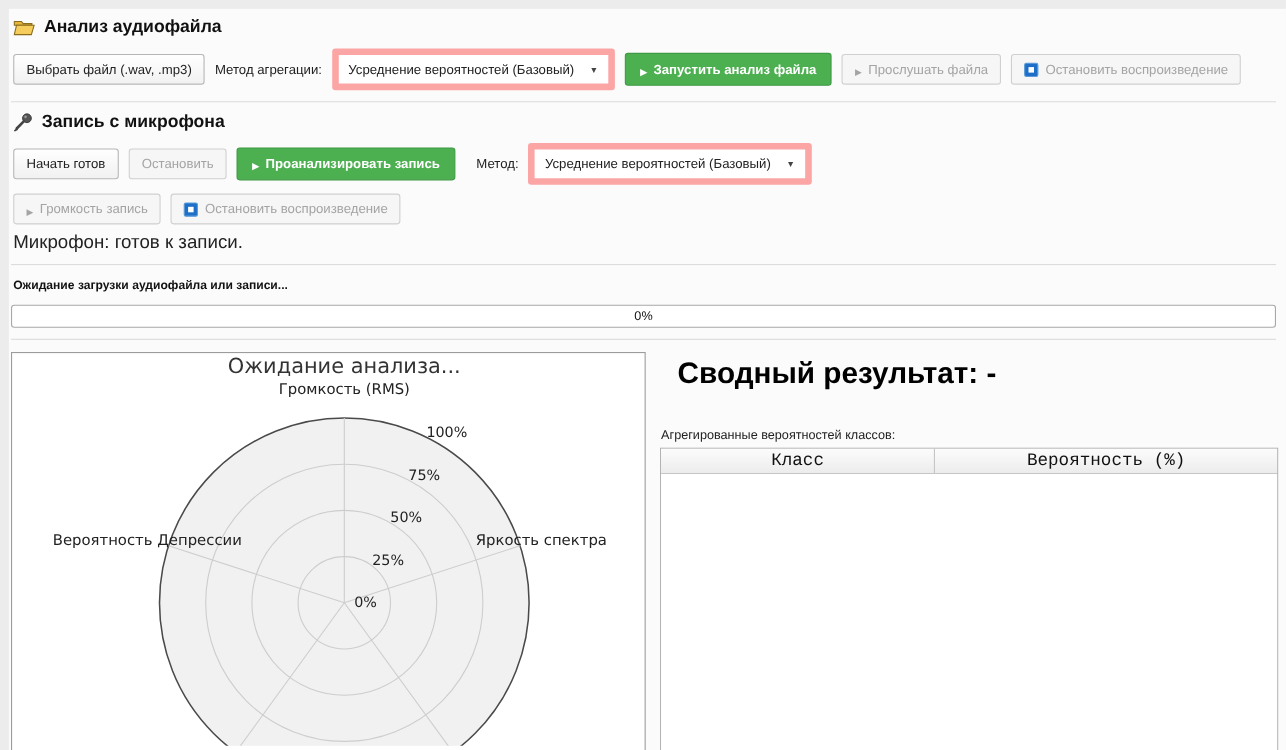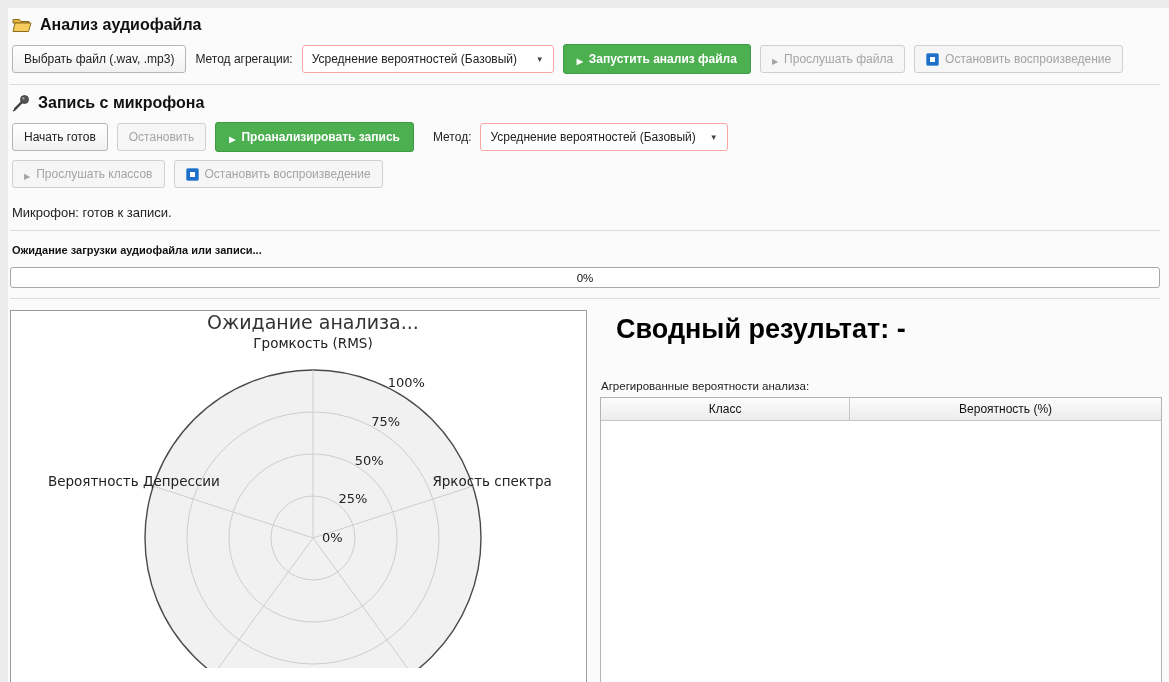"Усреднение вероятностей (Базовый)" .combo { border: 1px solid #fca5a5 -> 6px solid #fca5a5 }
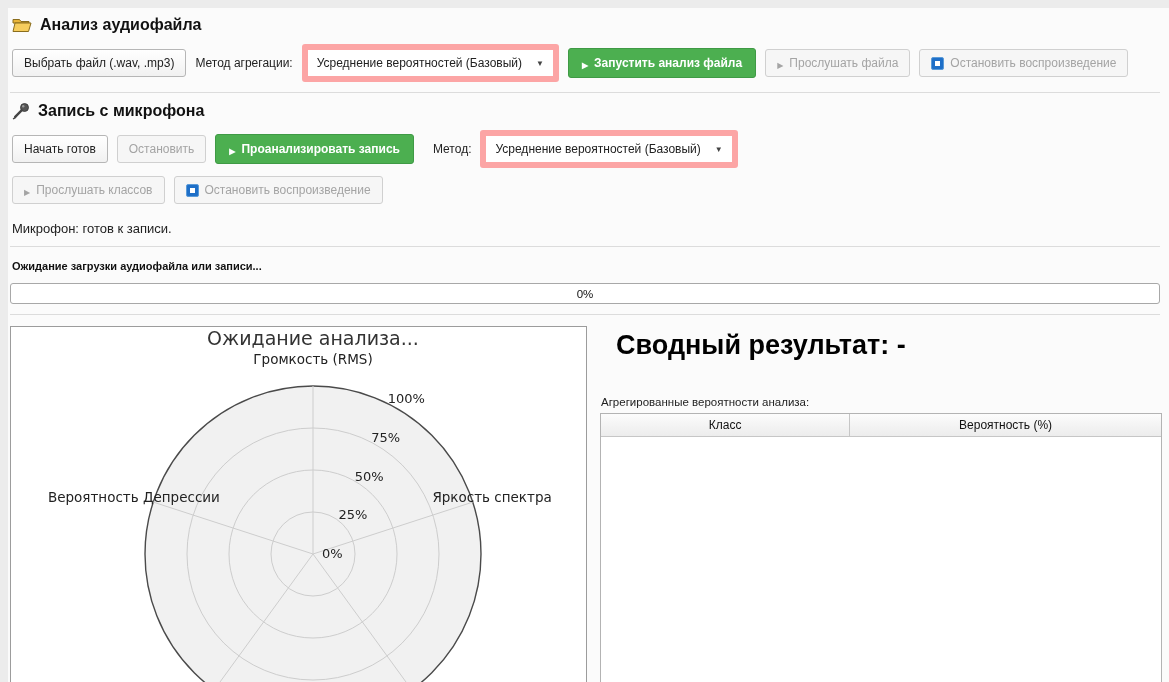"Прослушать классов" span { text: Прослушать классов -> Громкость запись }
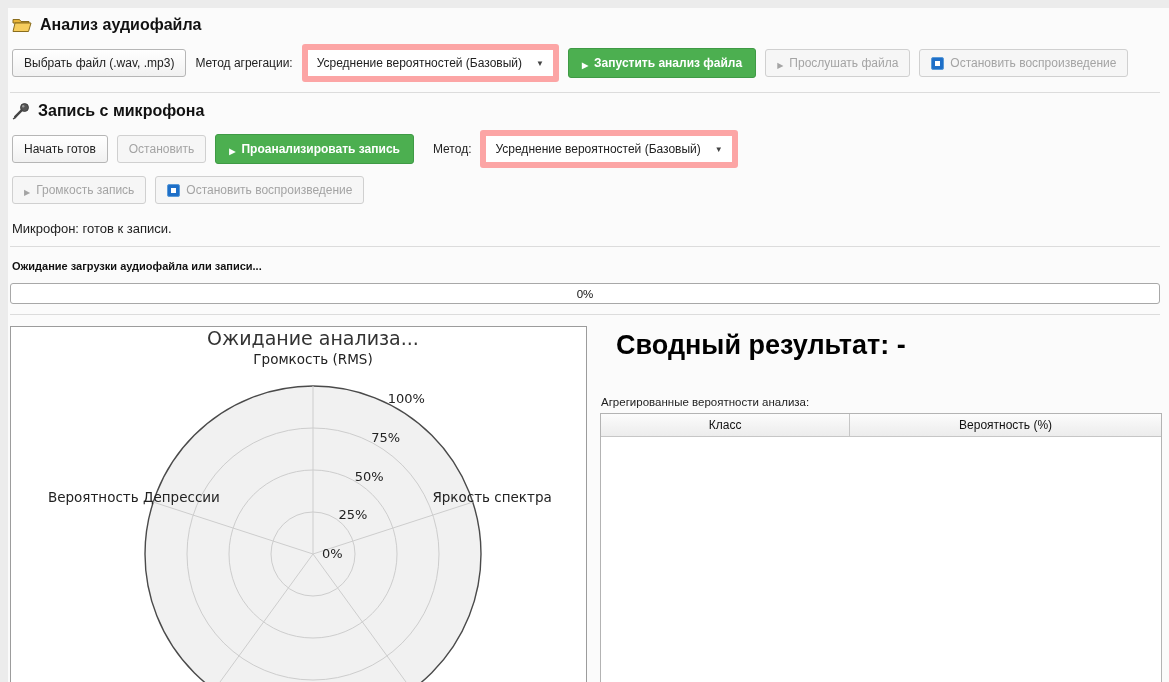"Микрофон: готов к записи." .status-line { font-size: 13px -> 17px; margin: 17px 0 0 2px -> 6px 0 0 2px }
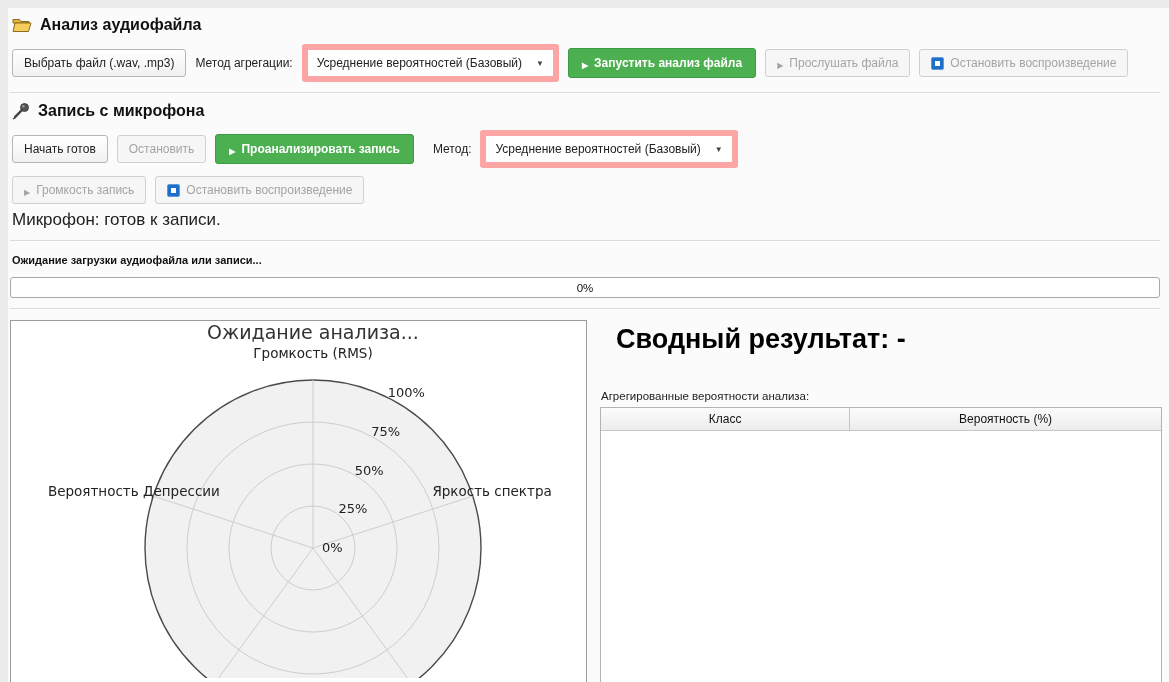"Агрегированные вероятности анализа:" div.result-sub { text: вероятности анализа -> вероятностей классов }
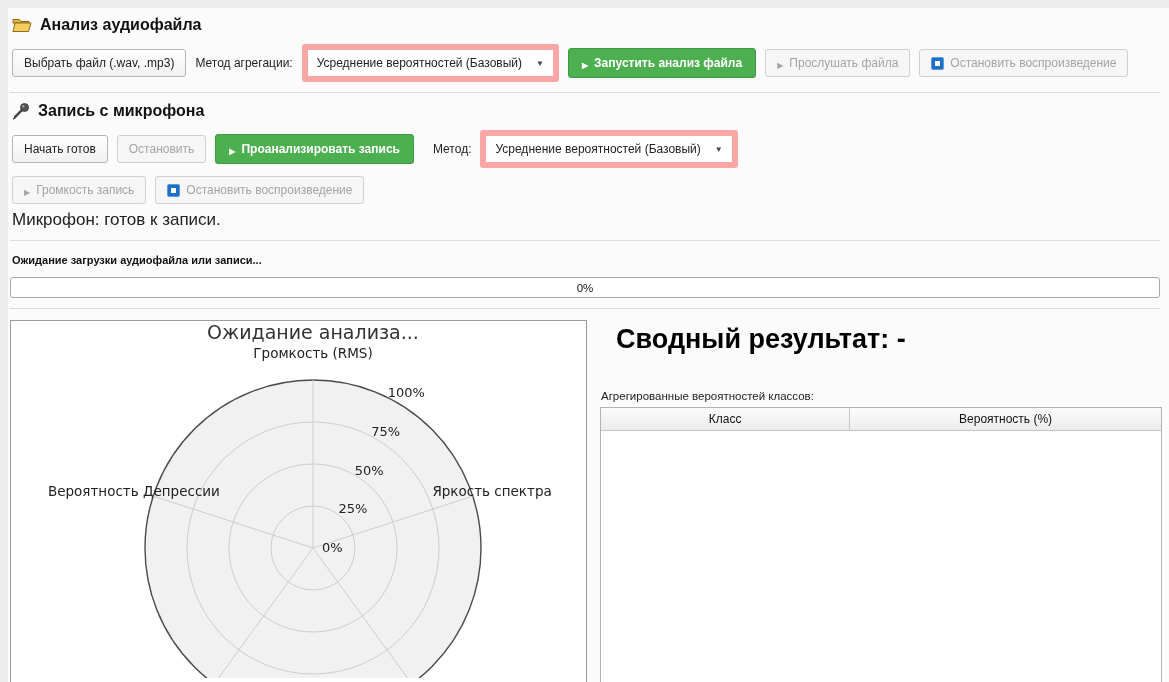"Класс" .thead { font-family: none -> Liberation Mono, monospace; font-size: 12px -> 16px }
